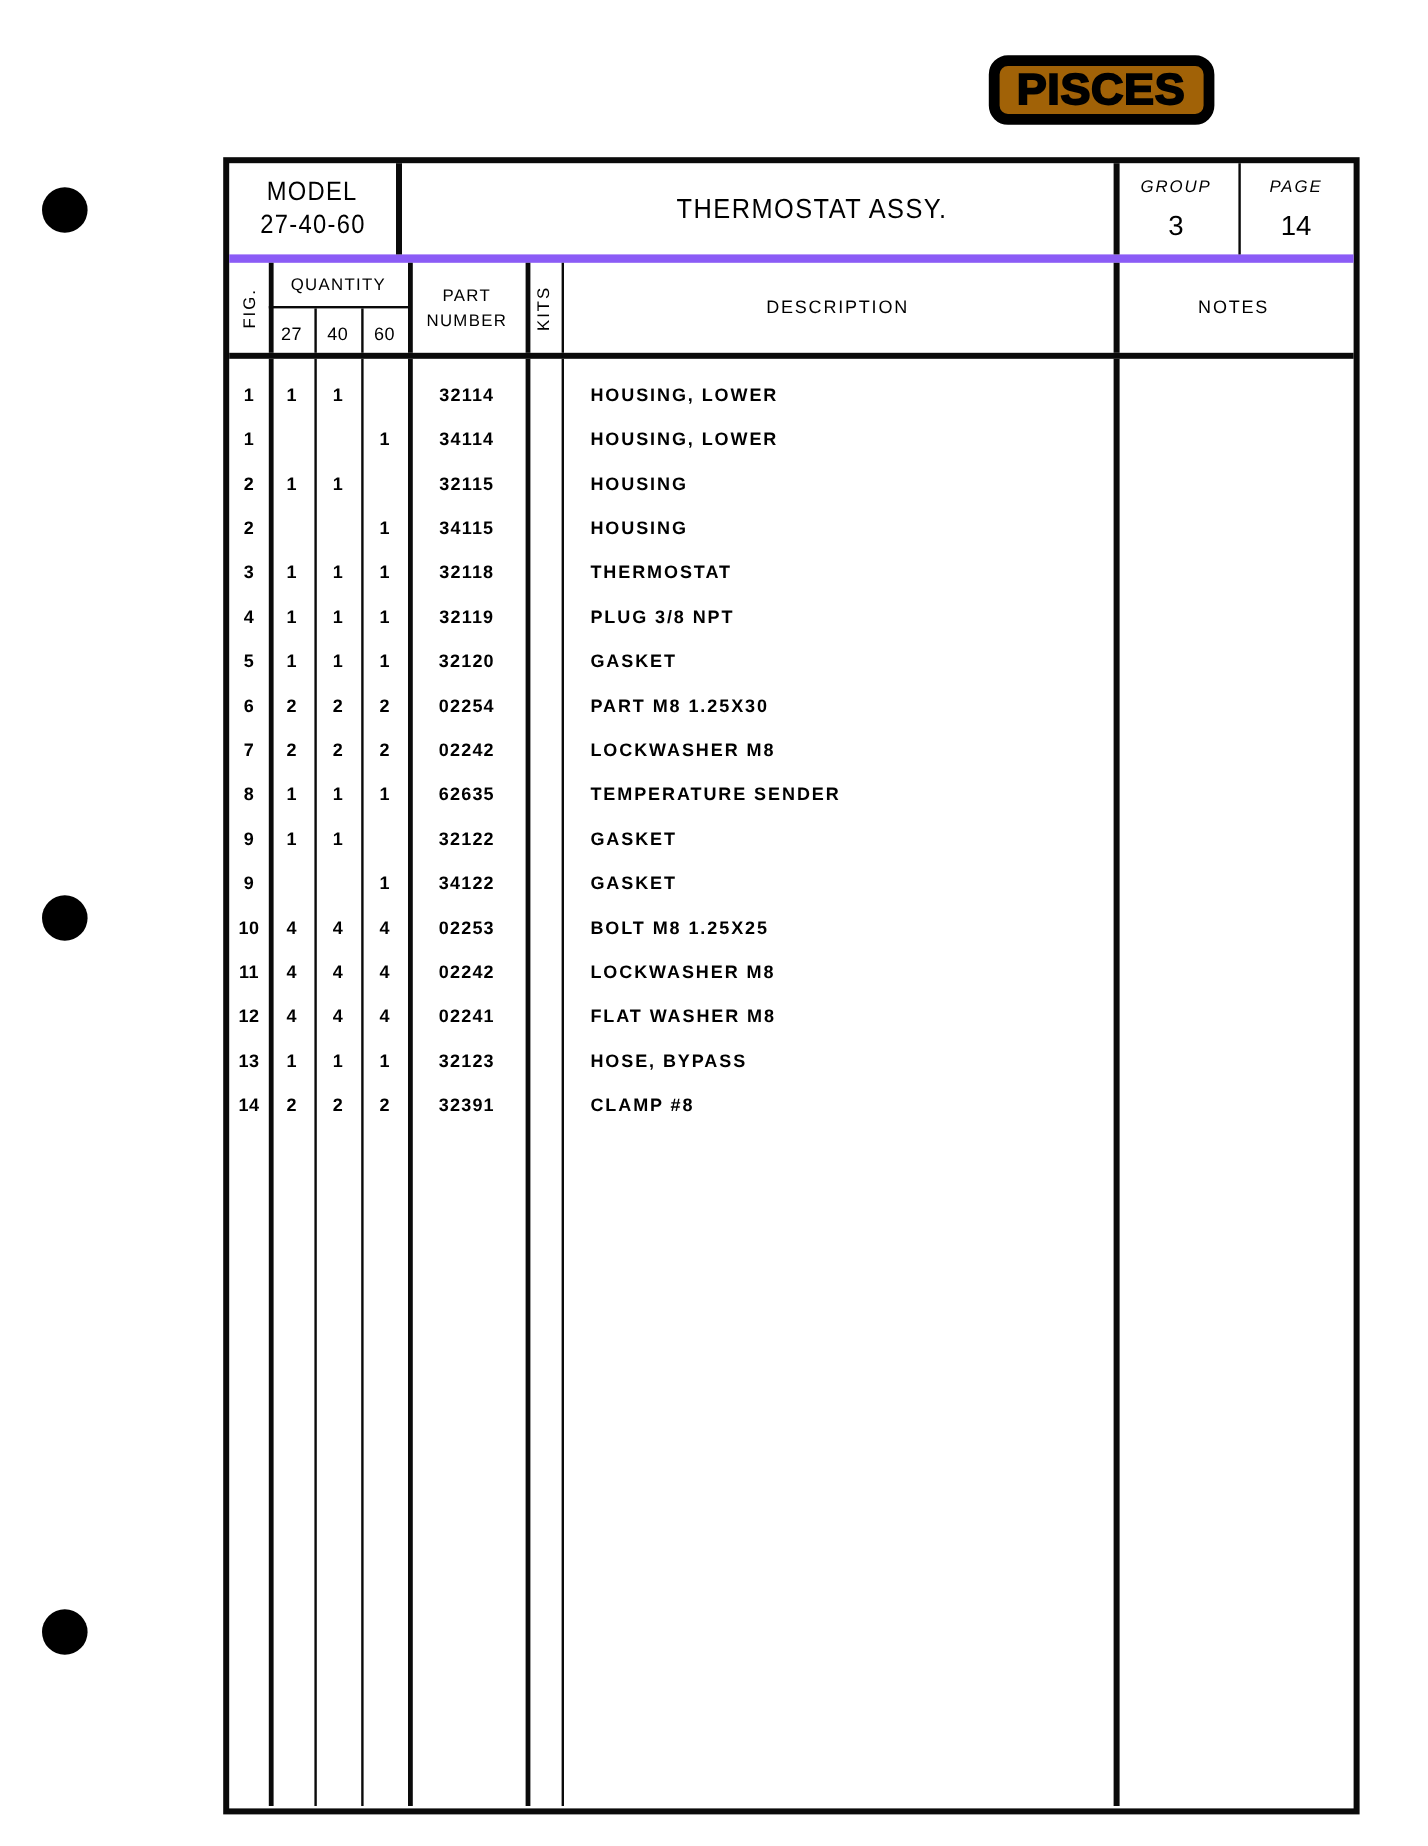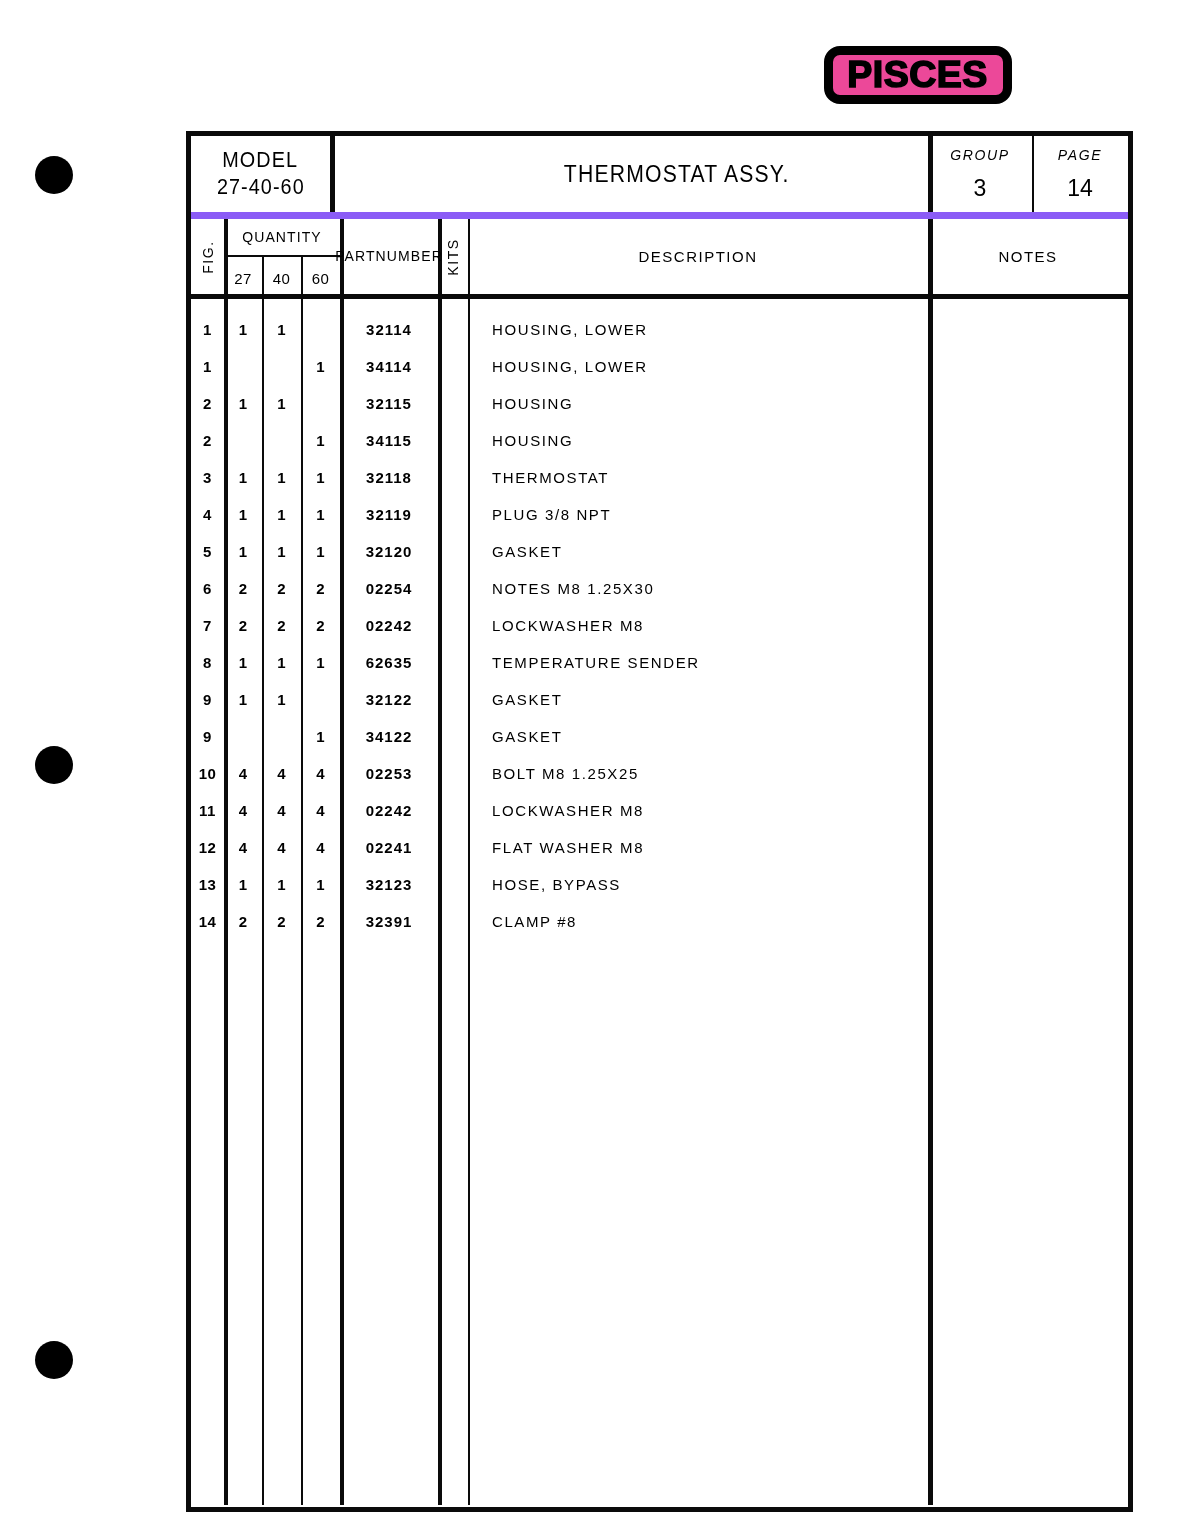"PISCES" .logo-box { background: #ec4899 -> #a16207 }
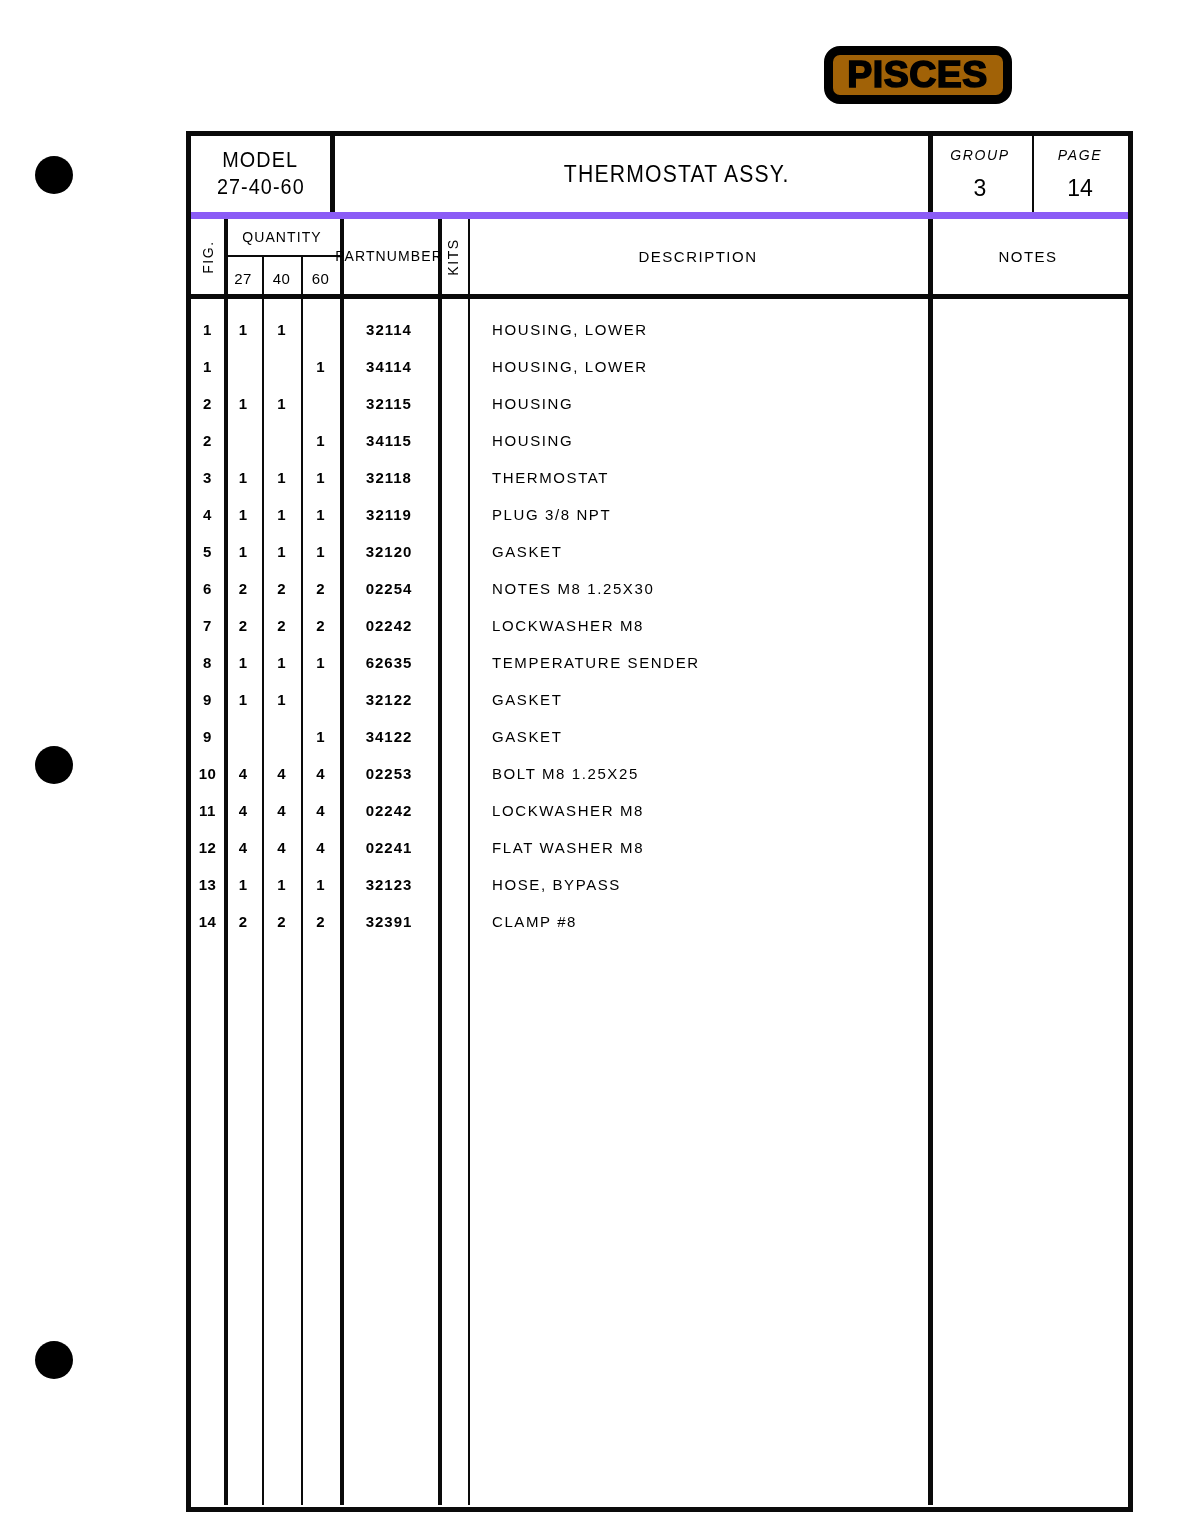"PART" .h-part { flex-direction: row -> column }
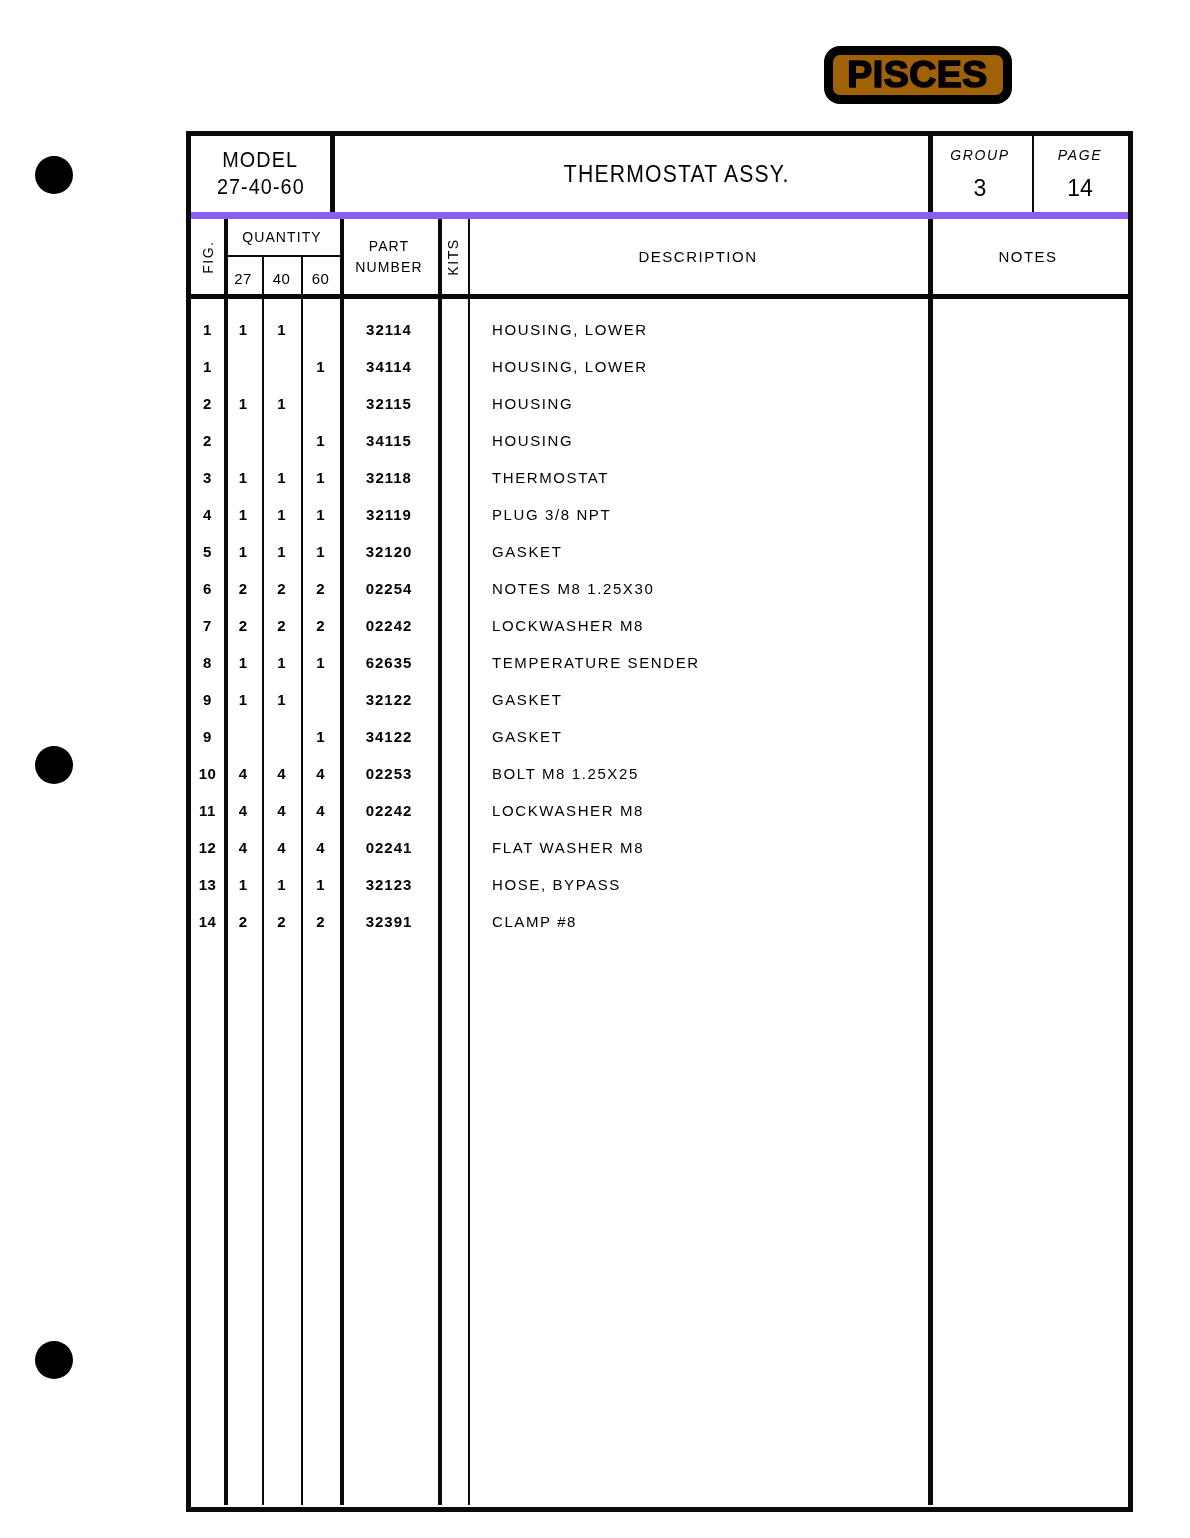"HOUSING, LOWER" .c-desc { font-weight: normal -> bold }
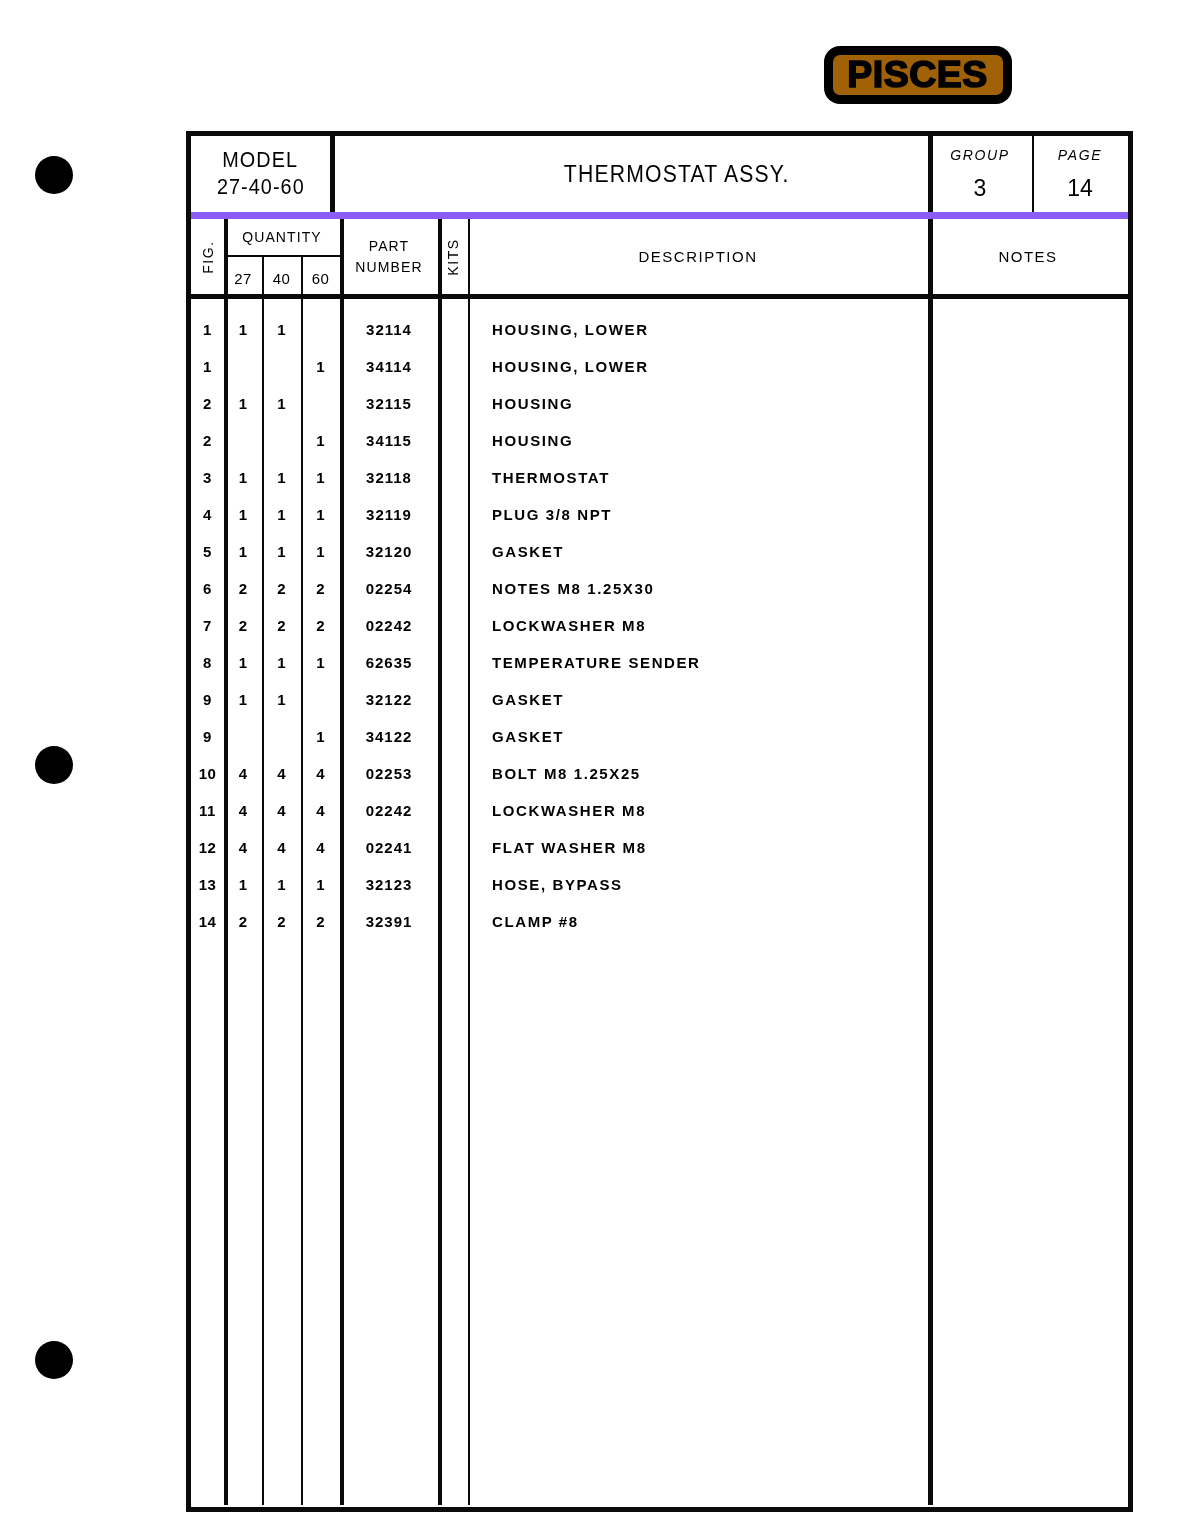"NOTES M8 1.25X30" div.c { text: NOTES -> PART }
